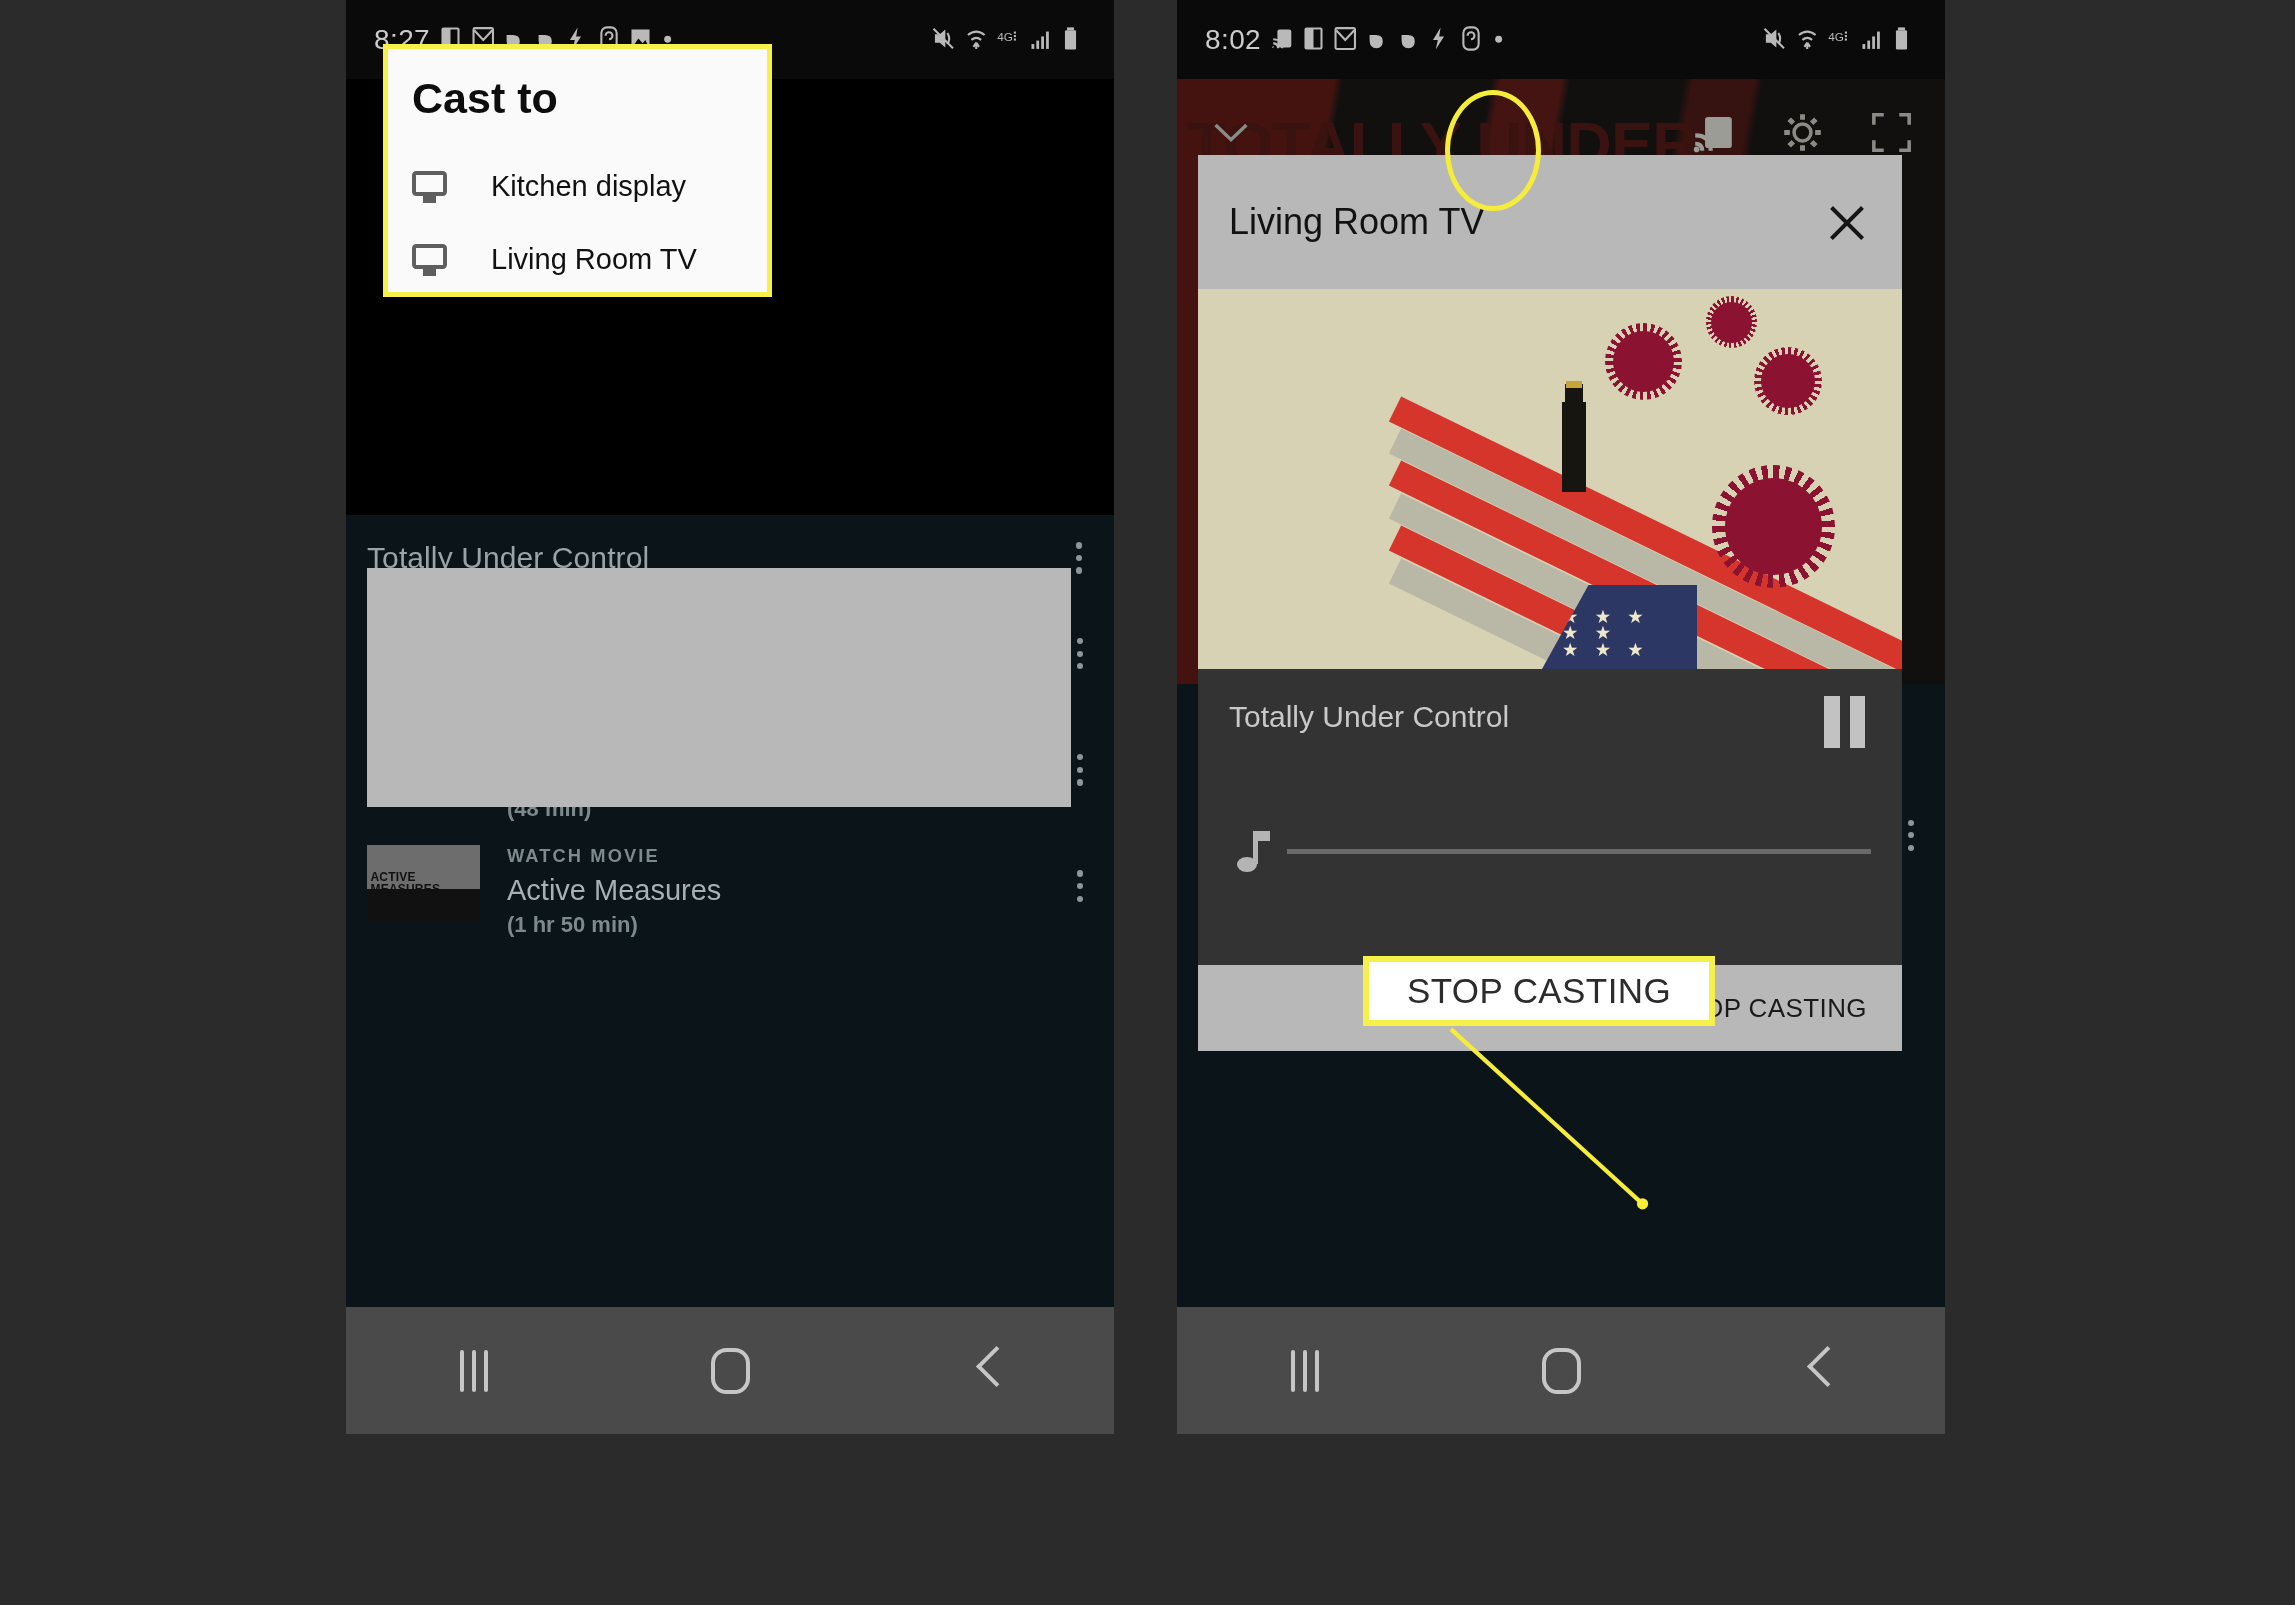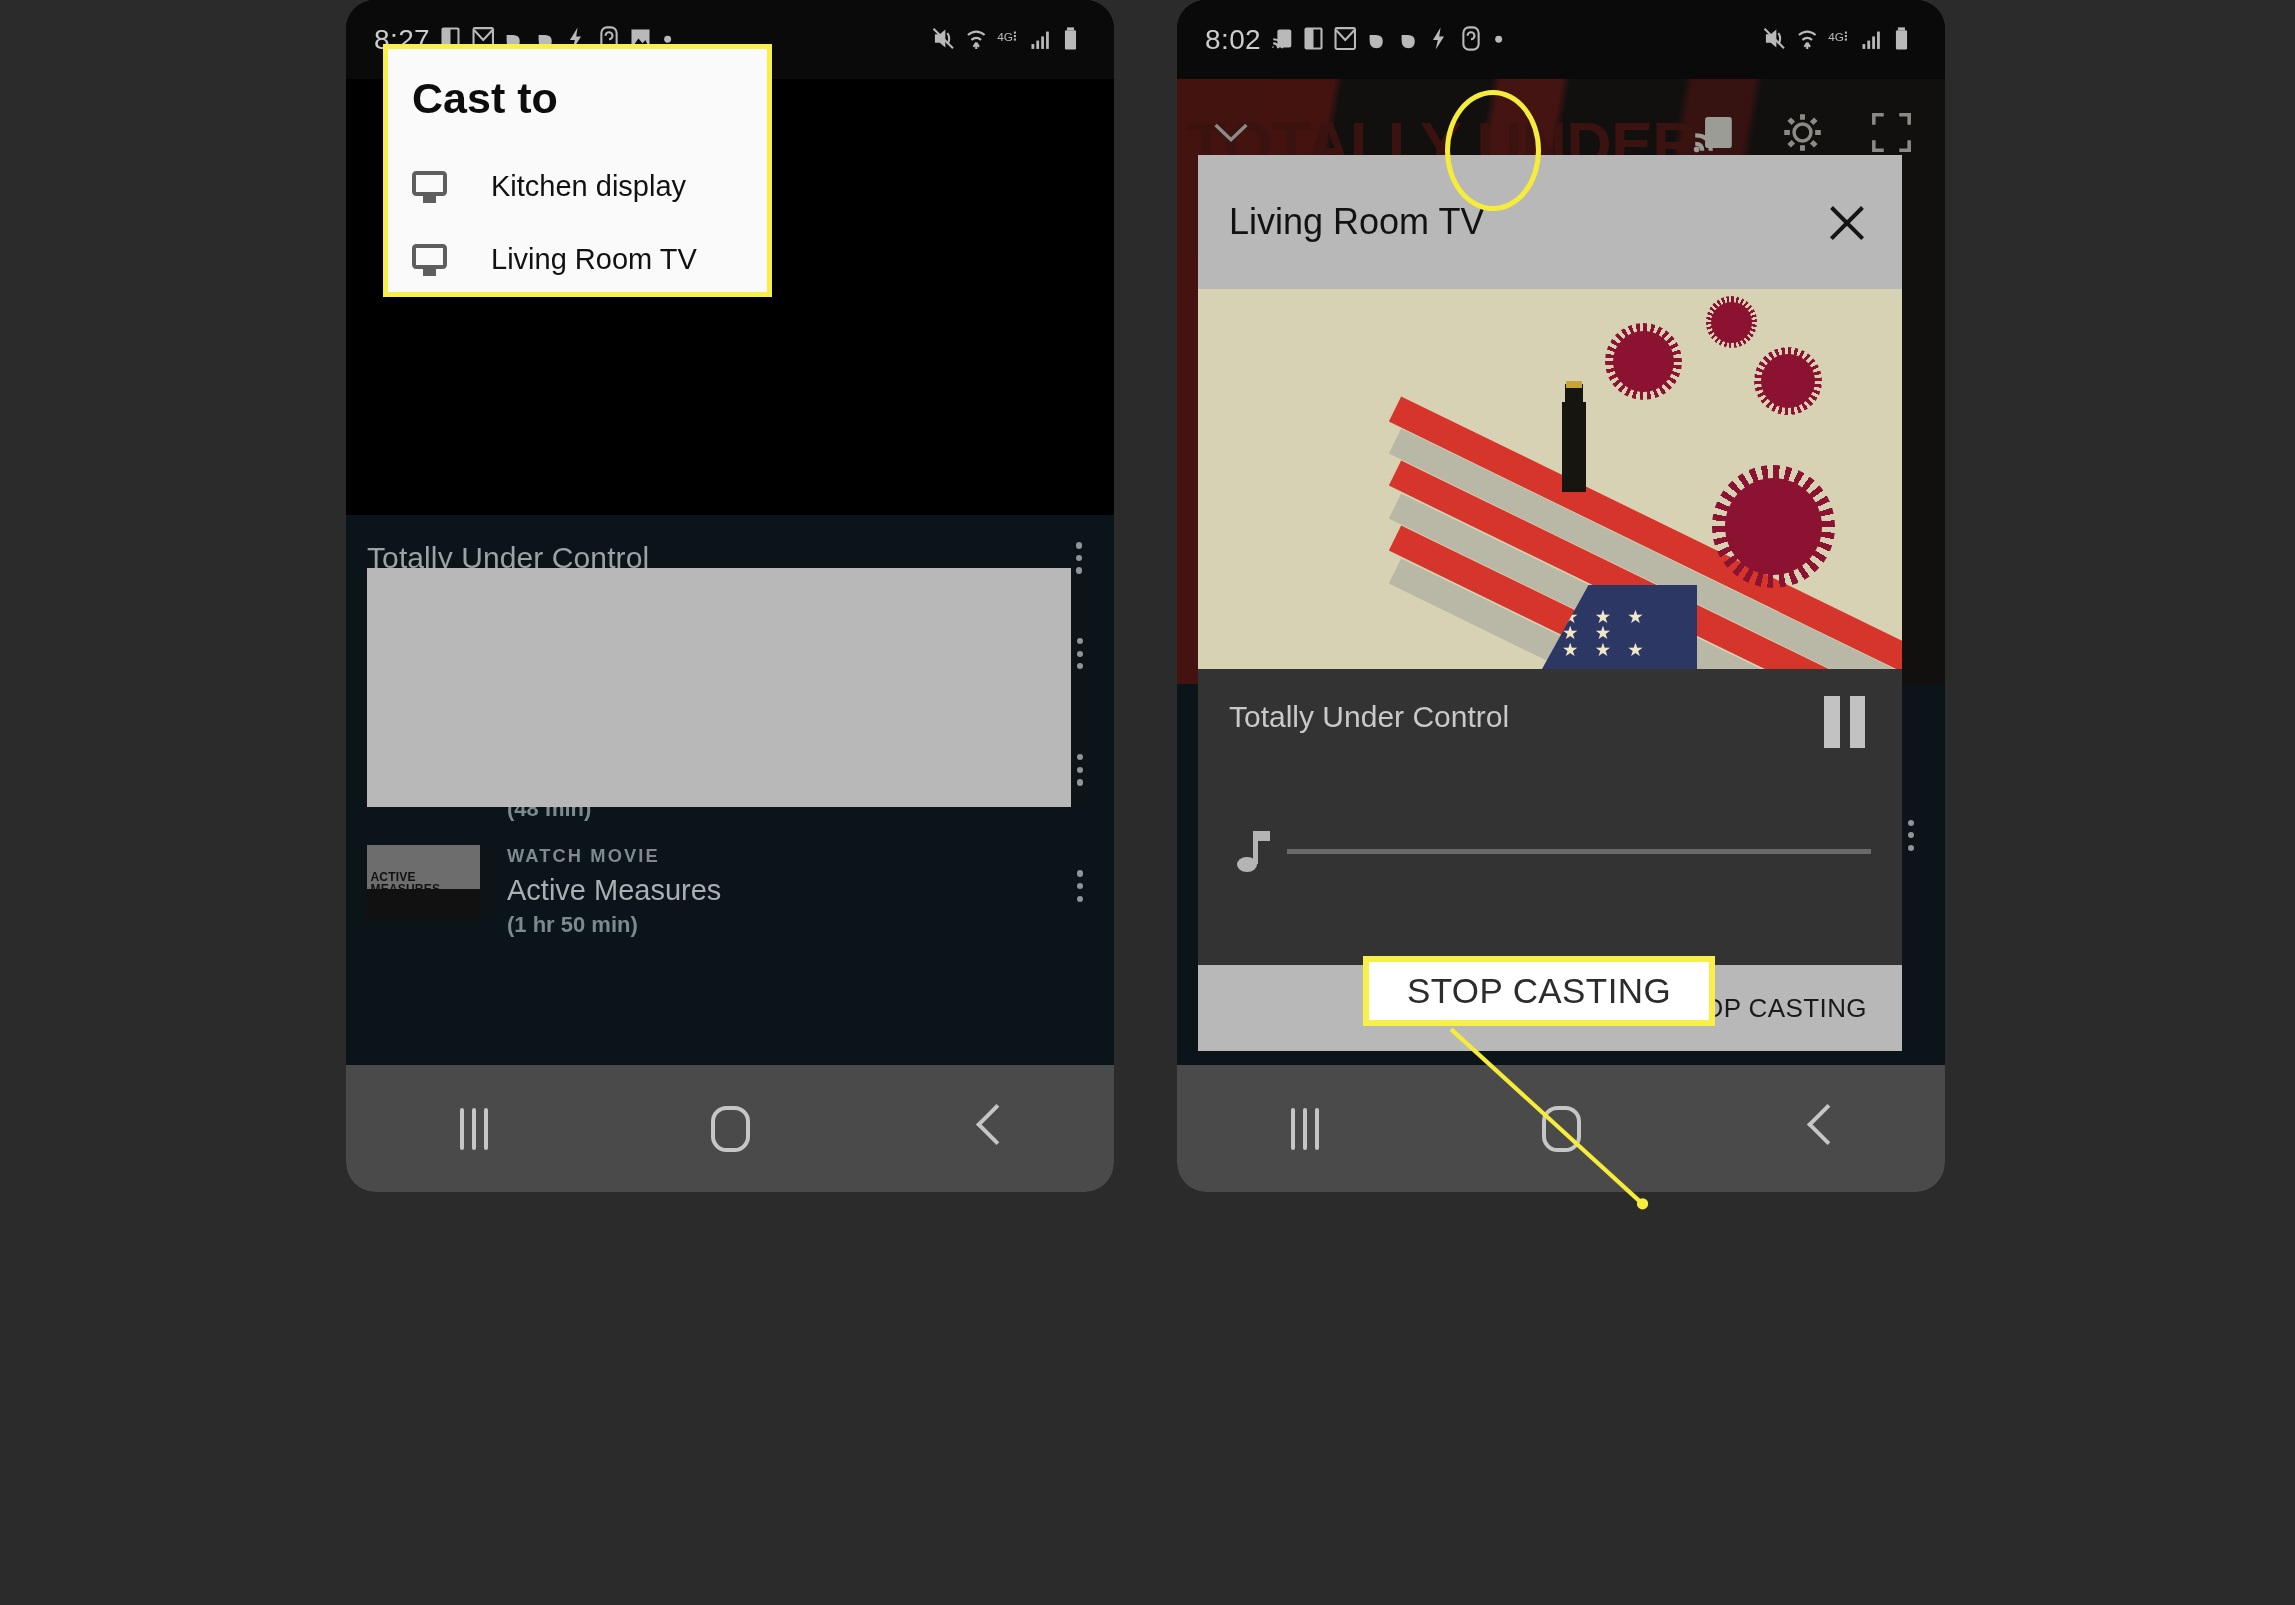"8:27" .phone { border-radius: 29px -> none; height: 1192px -> 1434px }
